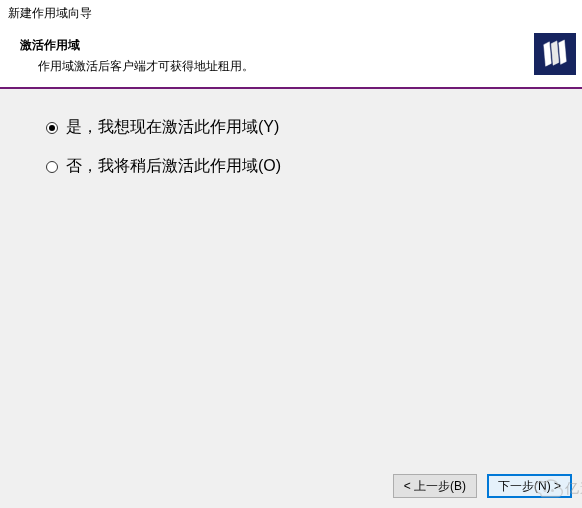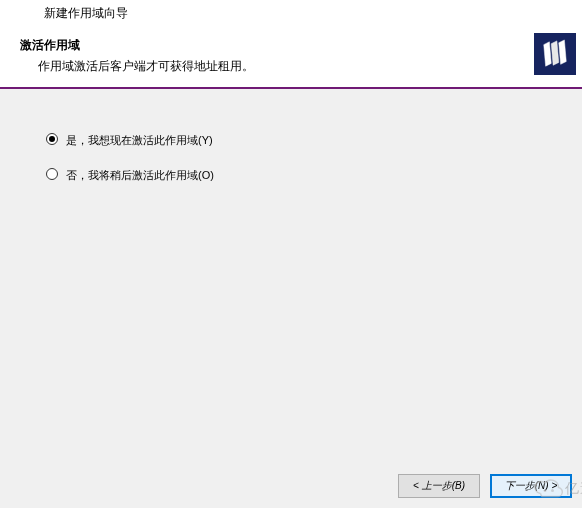"新建作用域向导" .window-title { margin-left: 36px -> none }
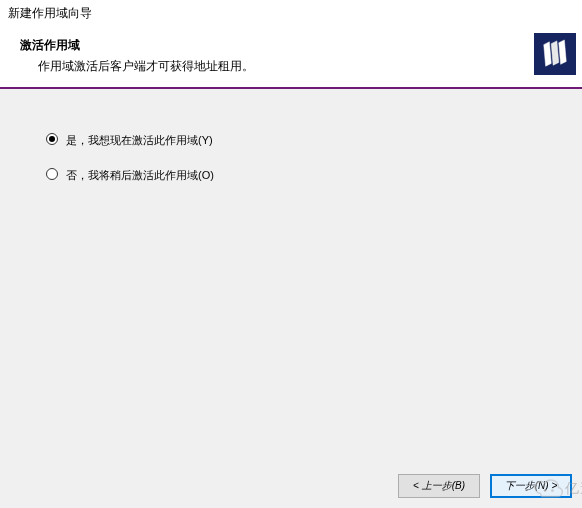"是，我想现在激活此作用域(Y)" .radio-row { align-items: flex-start -> center; font-size: 11px -> 16px; margin: 20px 0 18px 6px -> 4px 0 18px 6px }
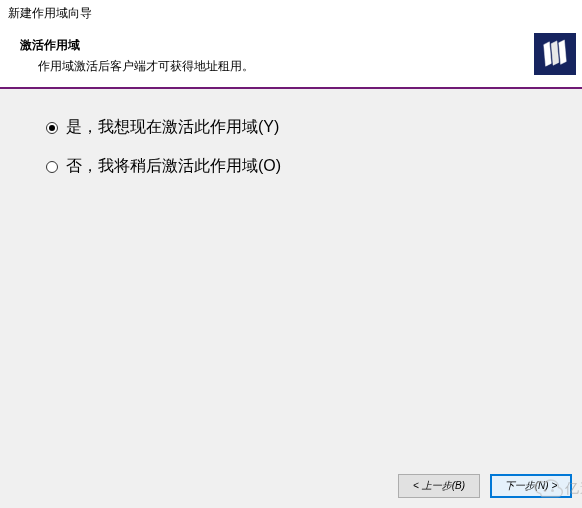"< 上一步(B)" .btn { font-size: 10px -> 12px; font-style: italic -> none }
